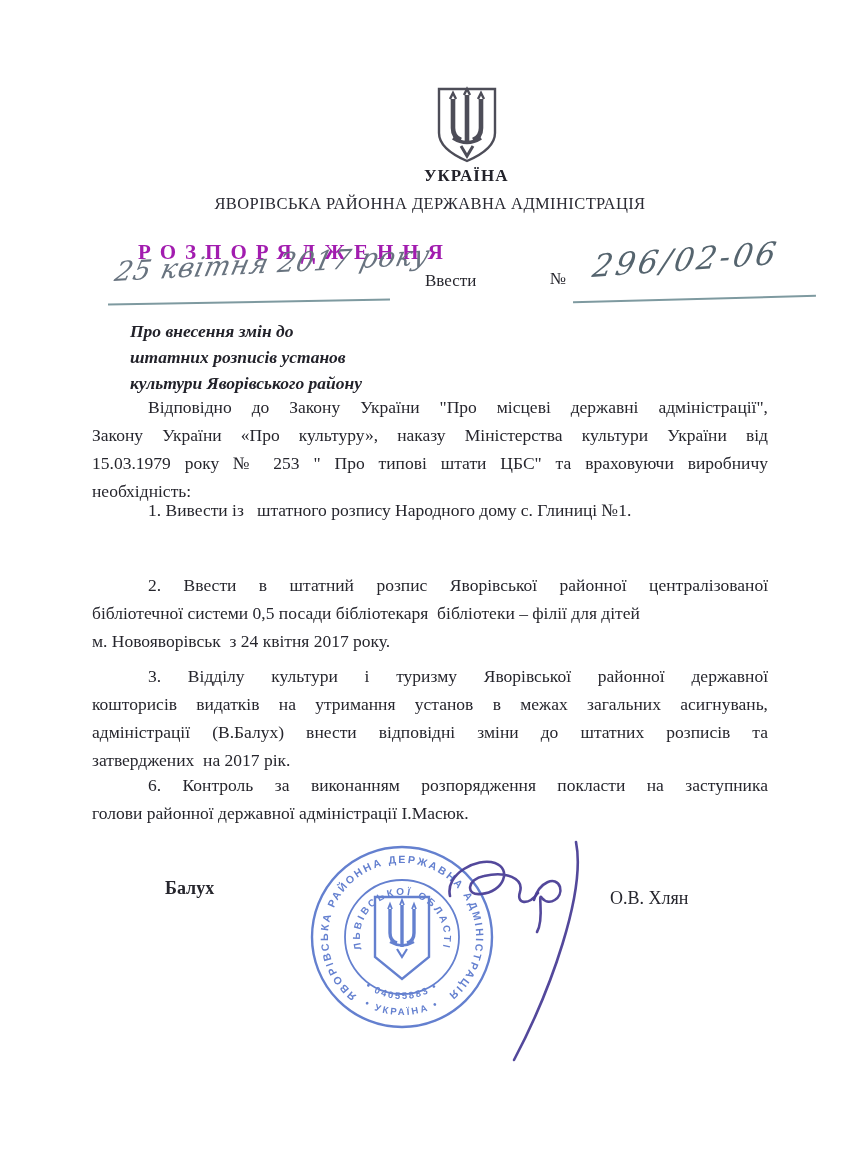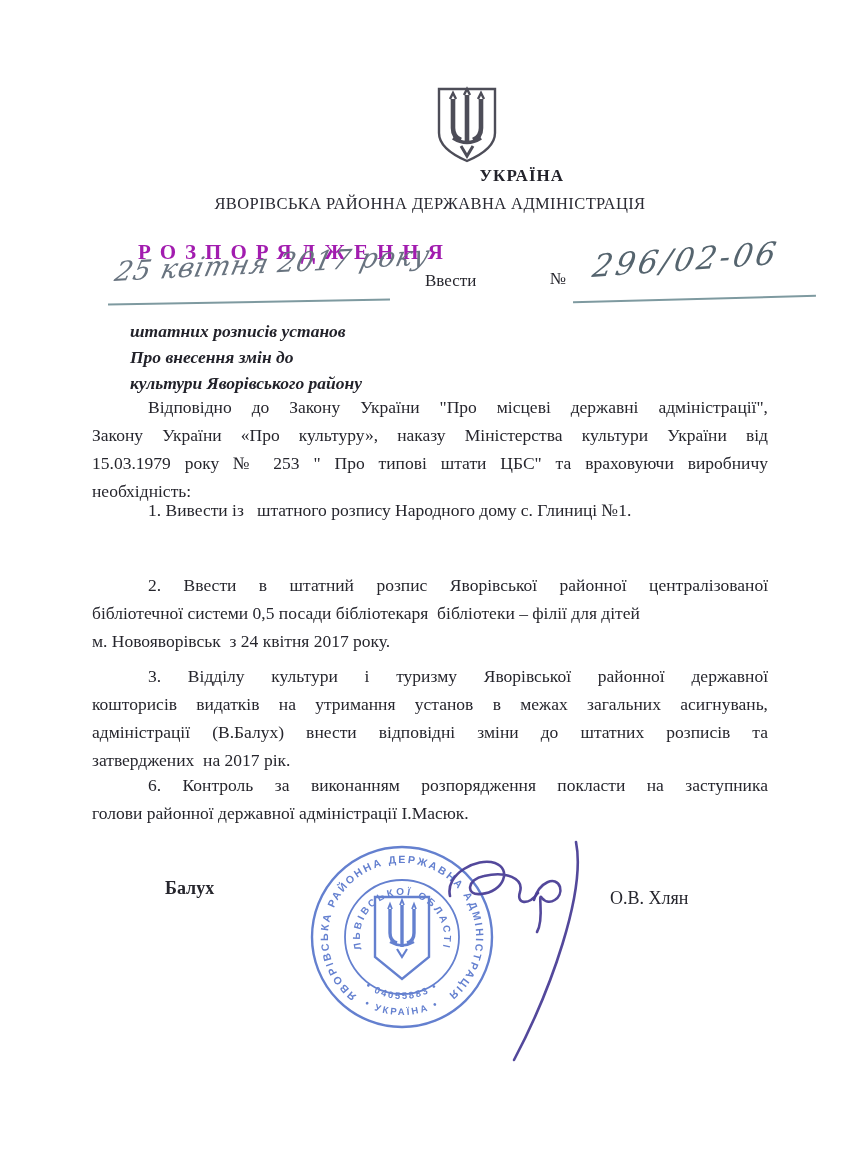"УКРАЇНА" .country { text-align: right -> left }
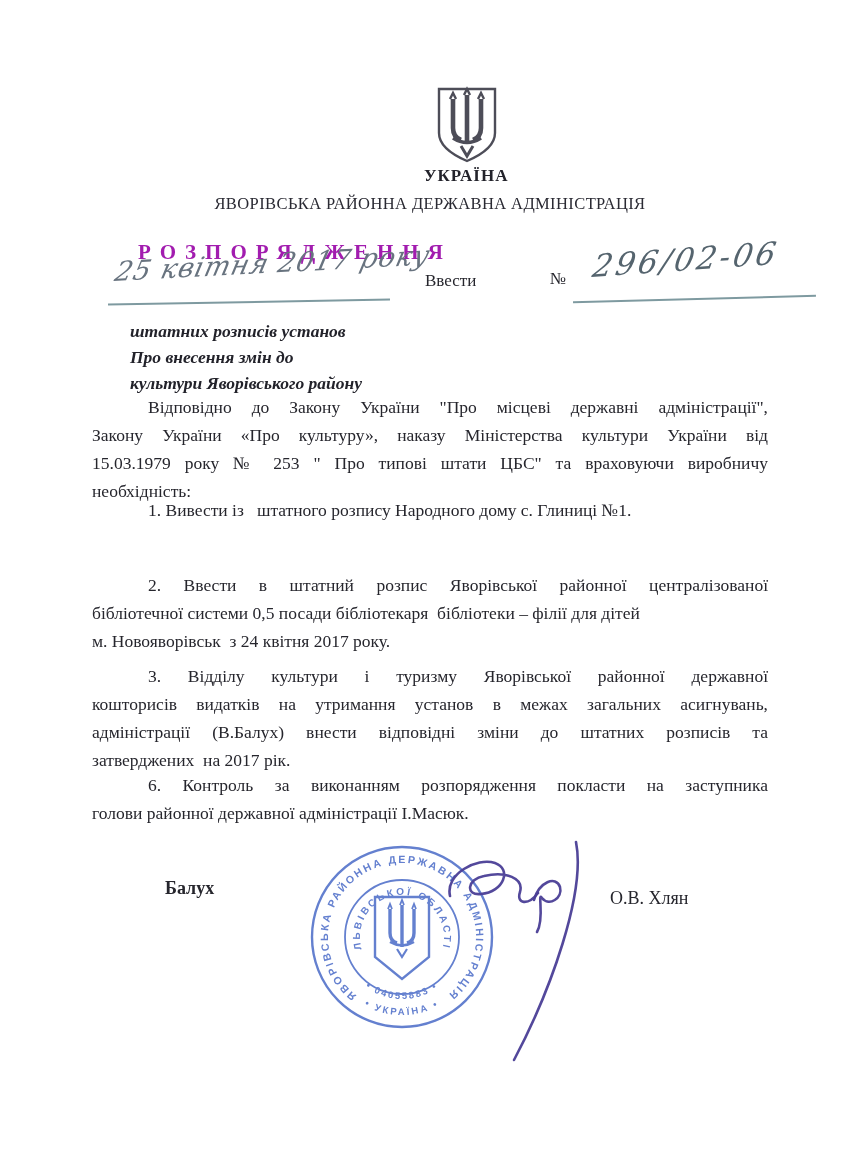"штатних розписів установ" div.line { order: before "Про внесення змін до" -> after "Про внесення змін до" }
